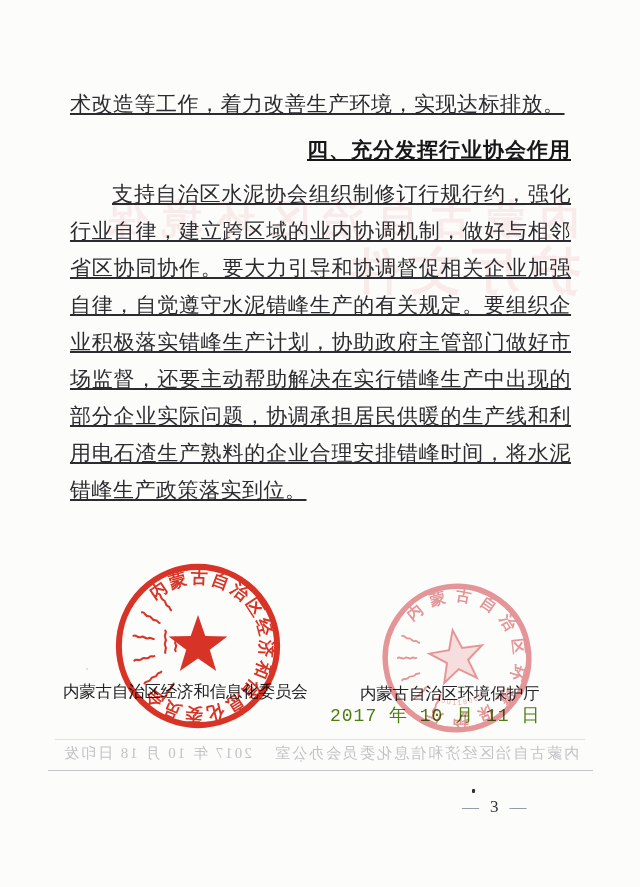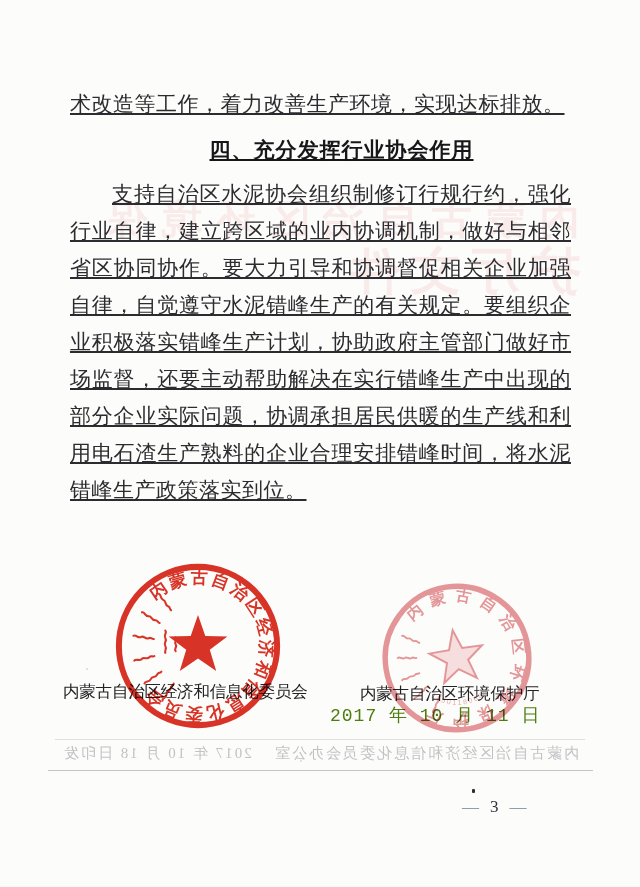"四、充分发挥行业协会作用" .sec-heading { text-align: center -> right }
